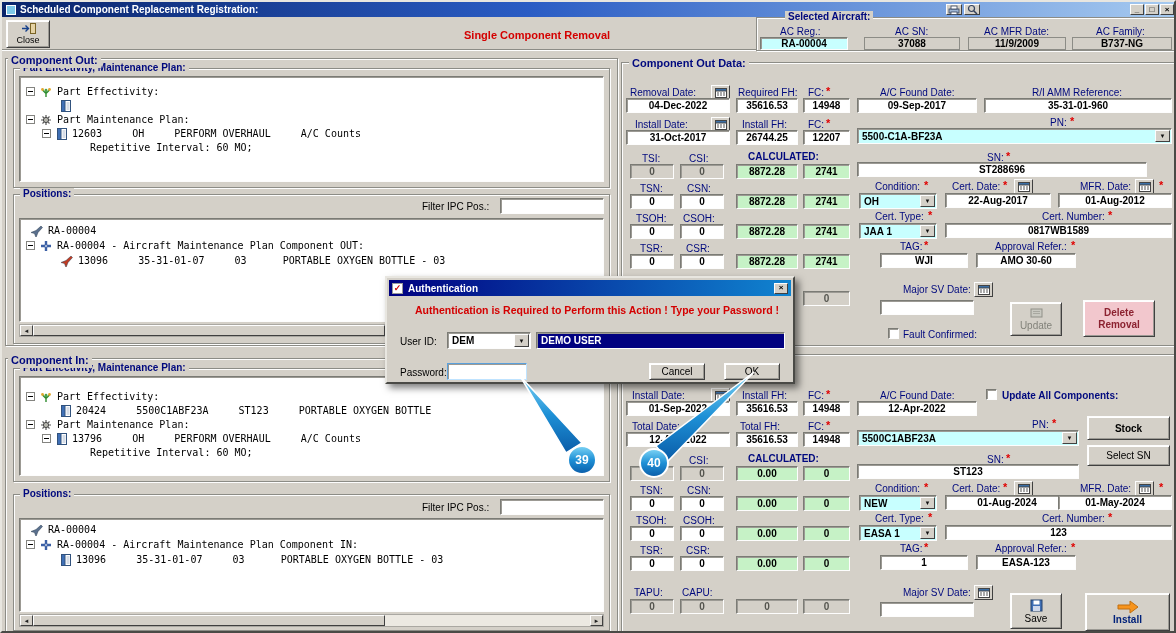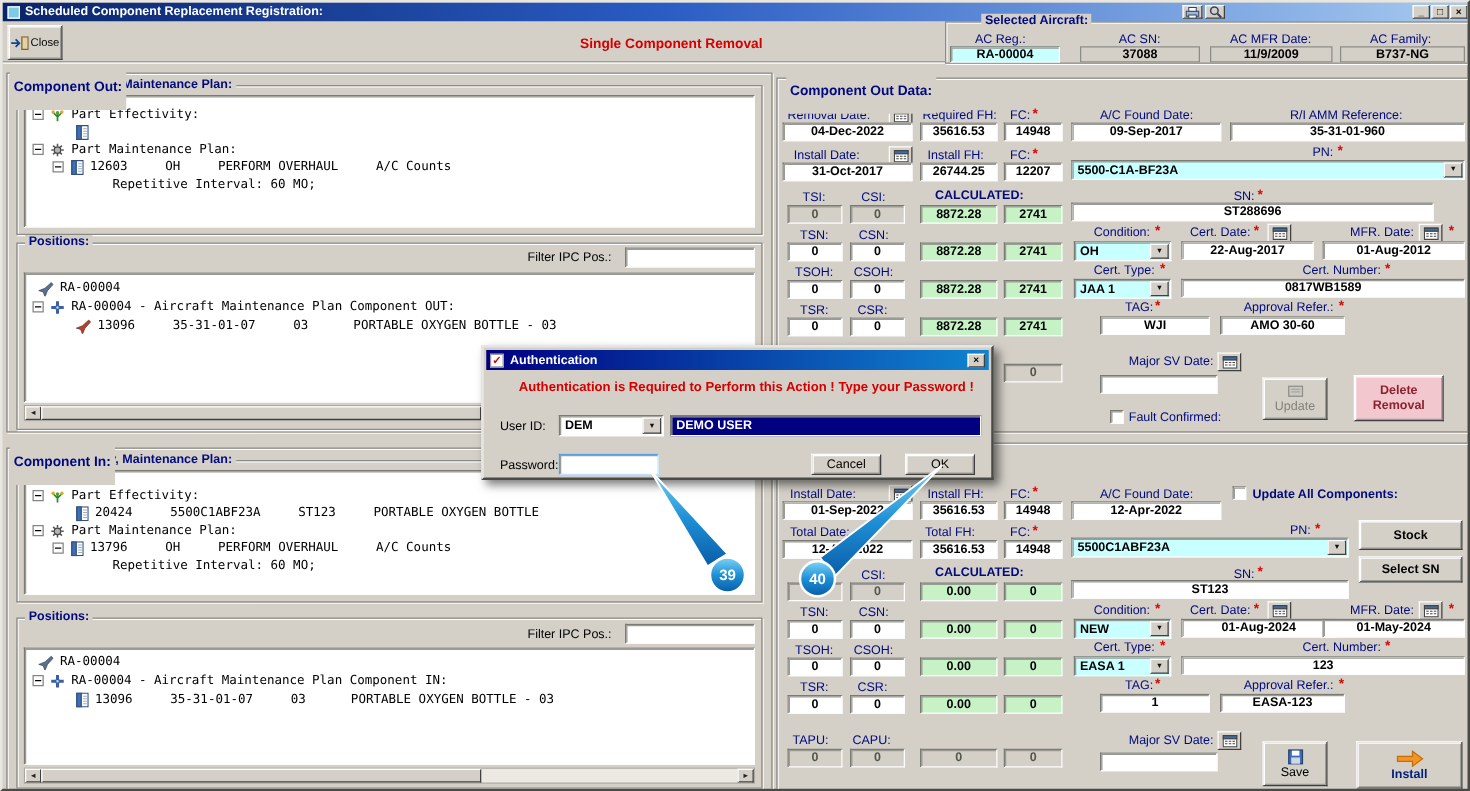"Close" div.btn { flex-direction: row -> column }
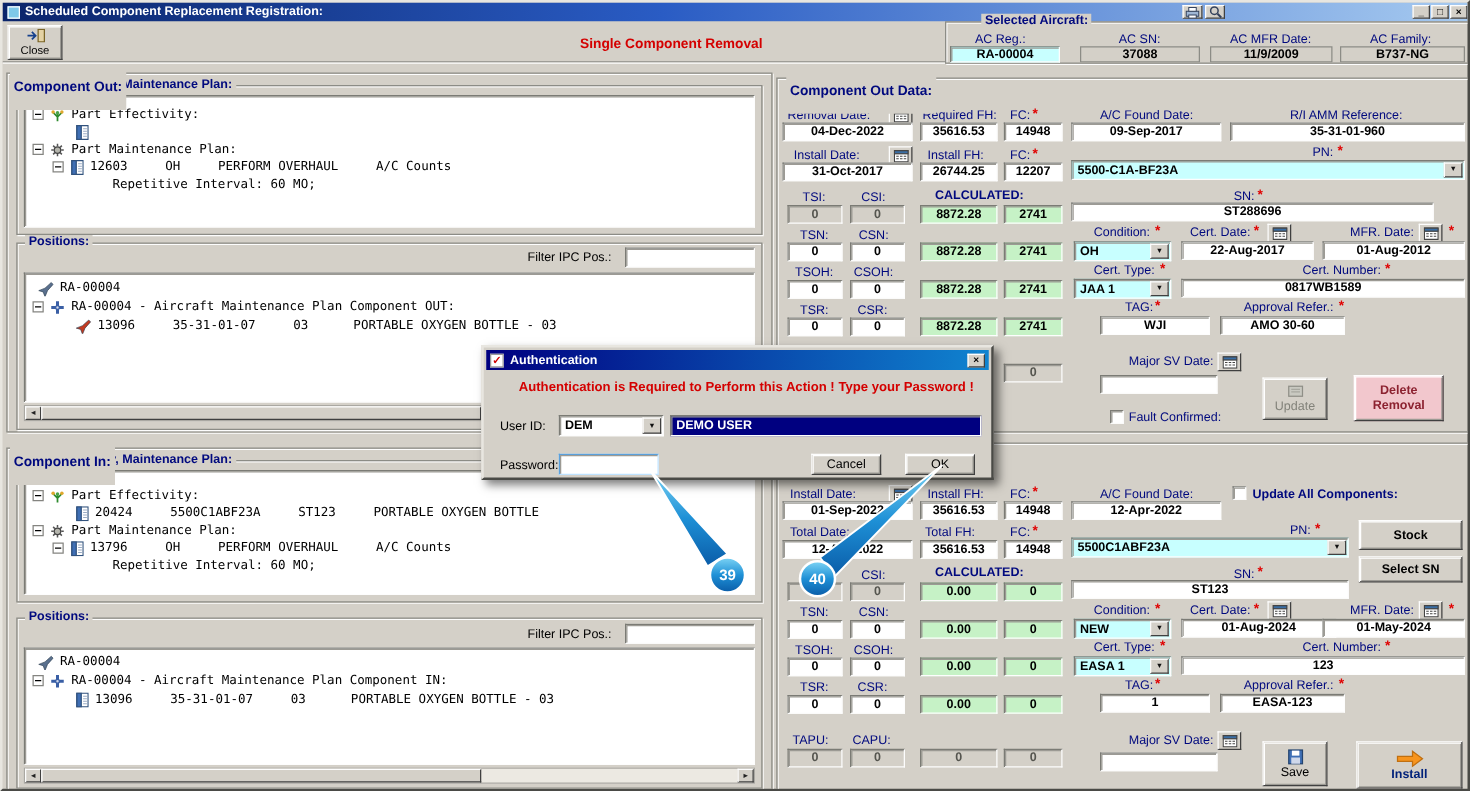"Component Out:" .sec { padding: 12px 3px -> 2px 3px }
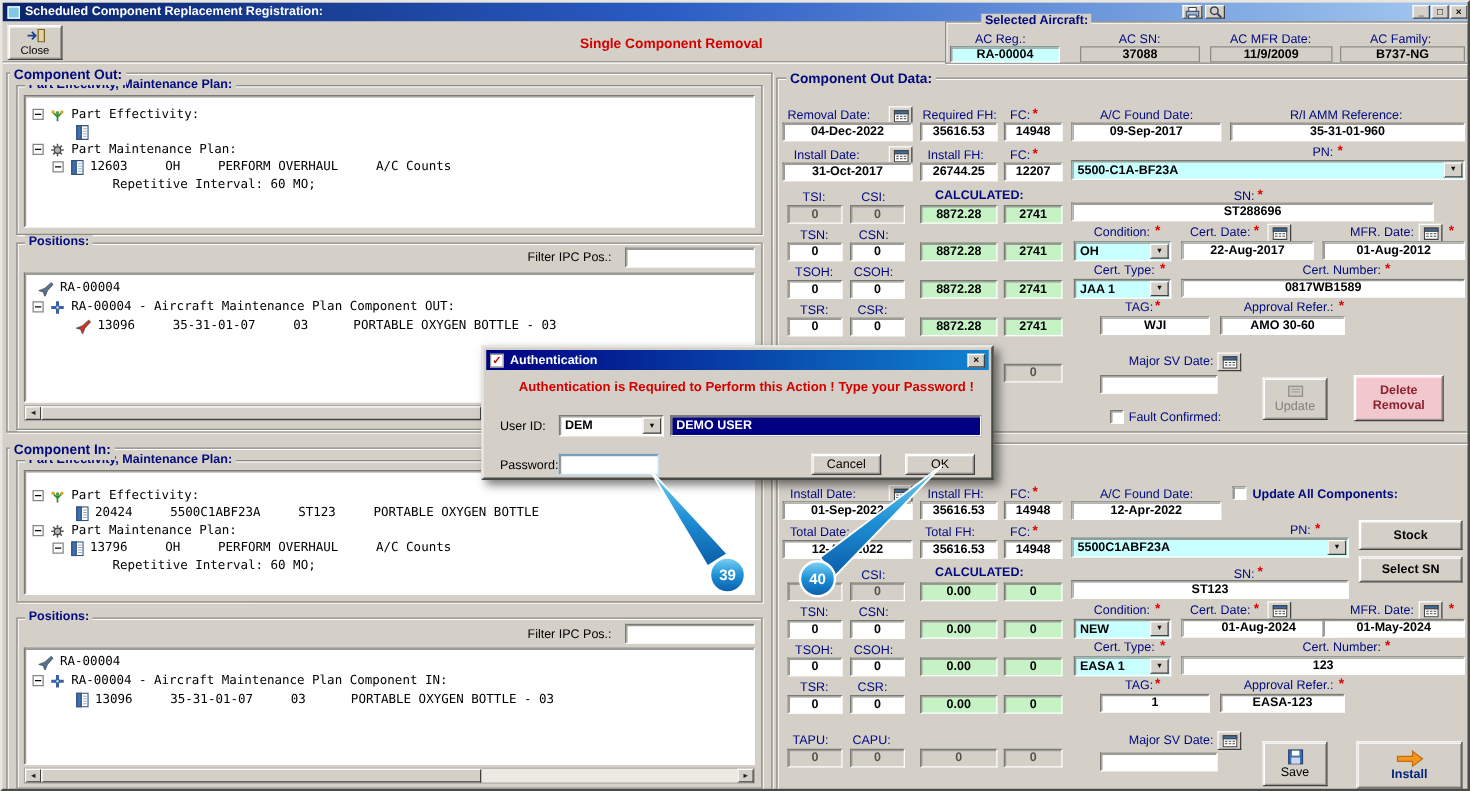"Select SN" div.btn { font-weight: bold -> normal }
